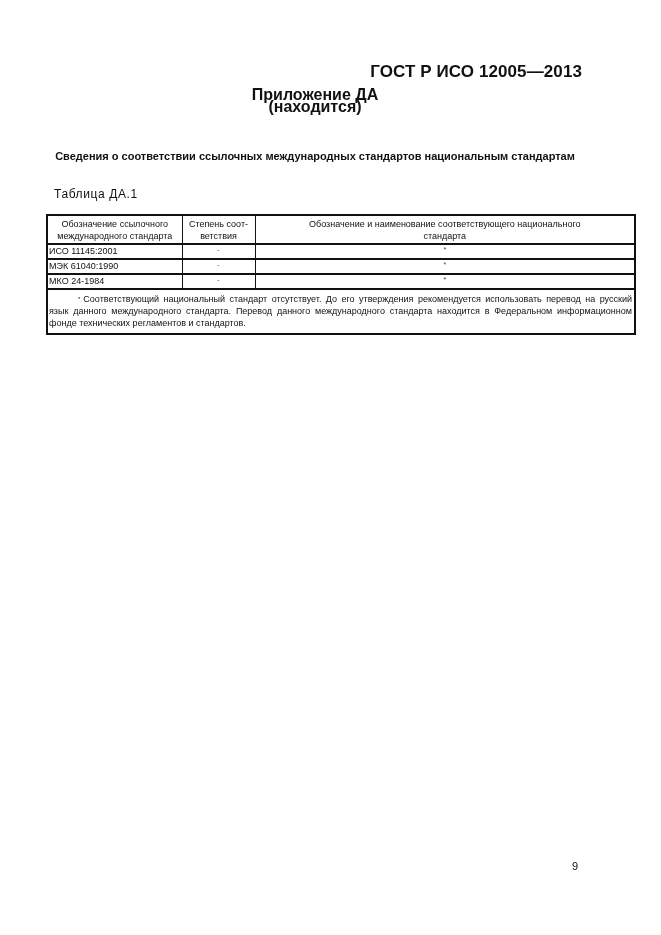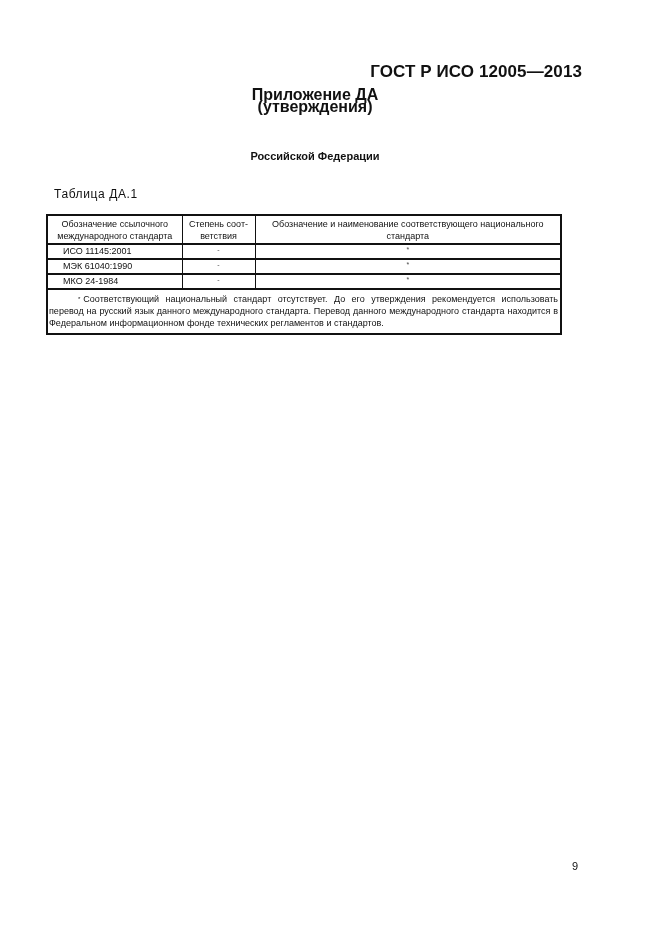"(утверждения)" div { text: утверждения -> находится }
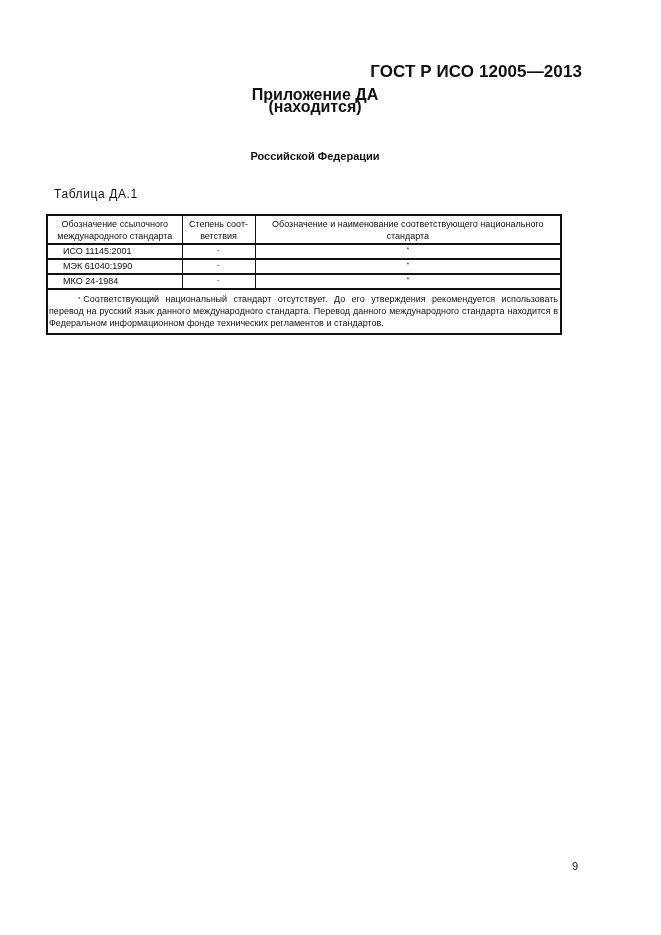"Сведения о соответствии ссылочных" div { html: none -> <div>Сведения о соответствии ссылочных международных стандартов национальным стандартам</div> }
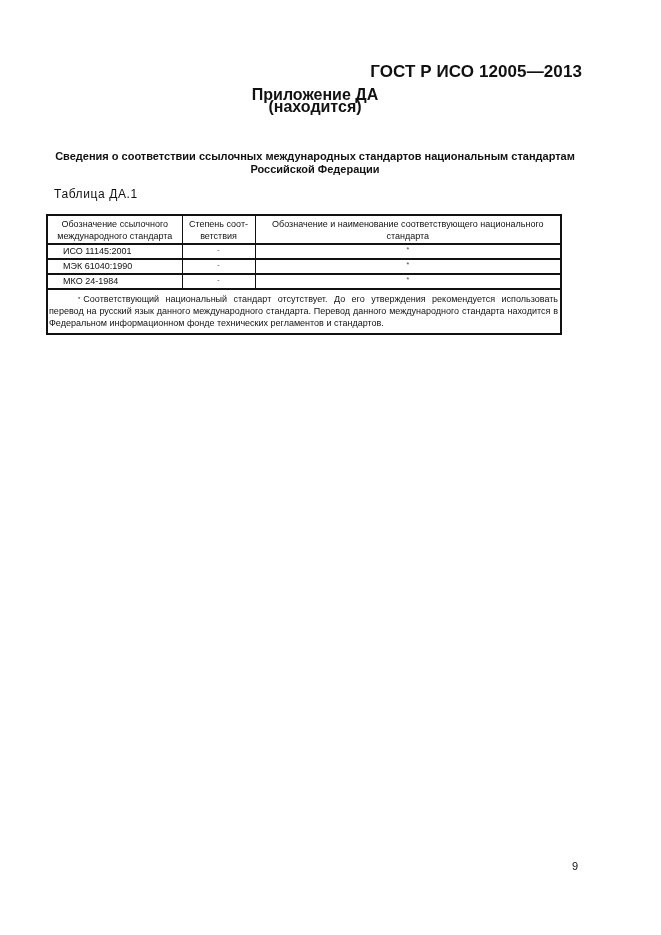"Российской Федерации" div { html: <div>Российской Федерации</div> -> none }
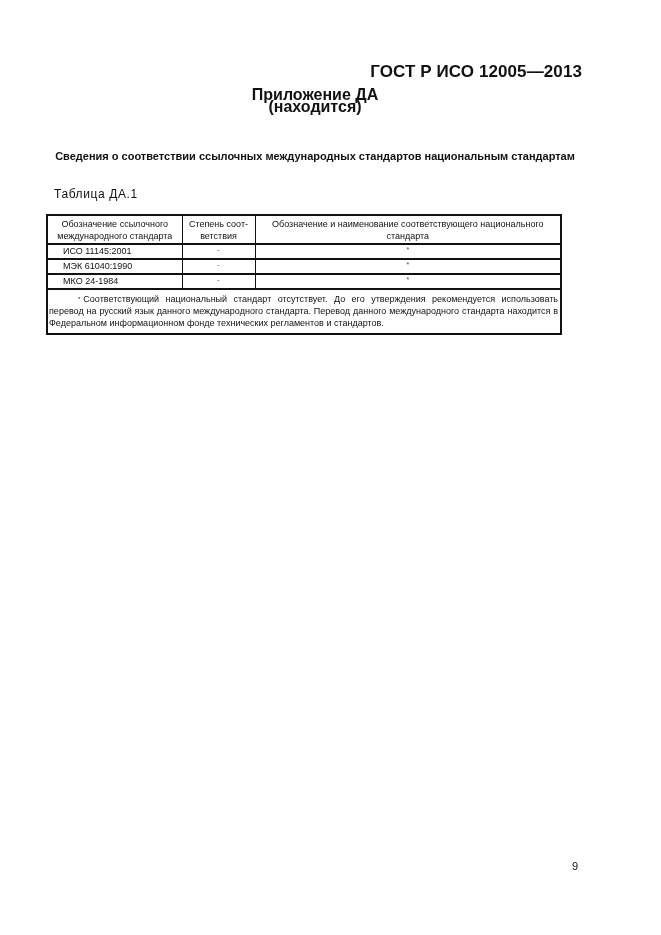"Обозначение ссылочного" table.corr { width: 516px -> 590px }
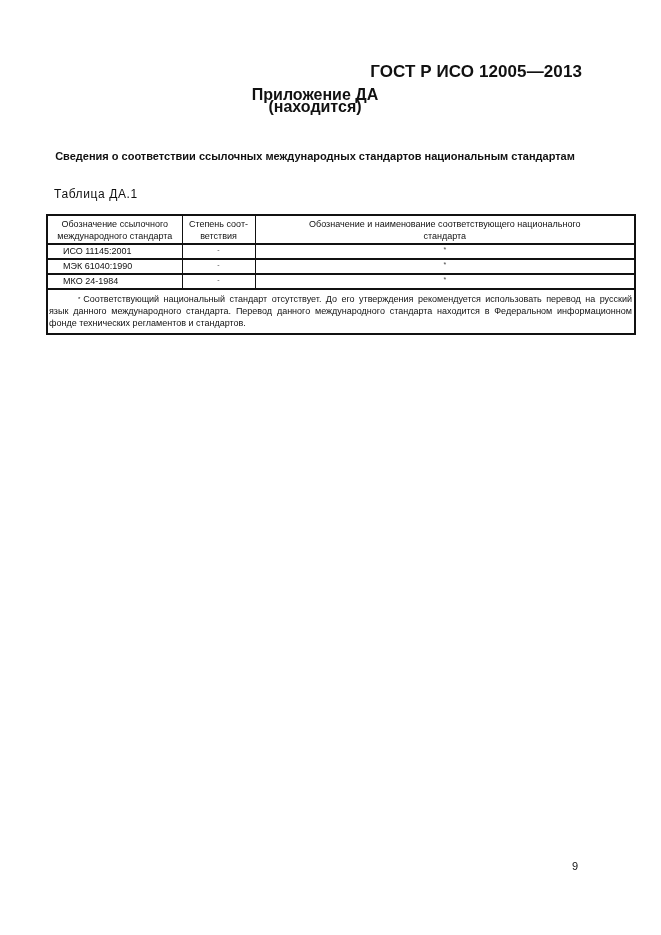"ИСО 11145:2001" table.corr td.code { padding-left: 15px -> 1px }
